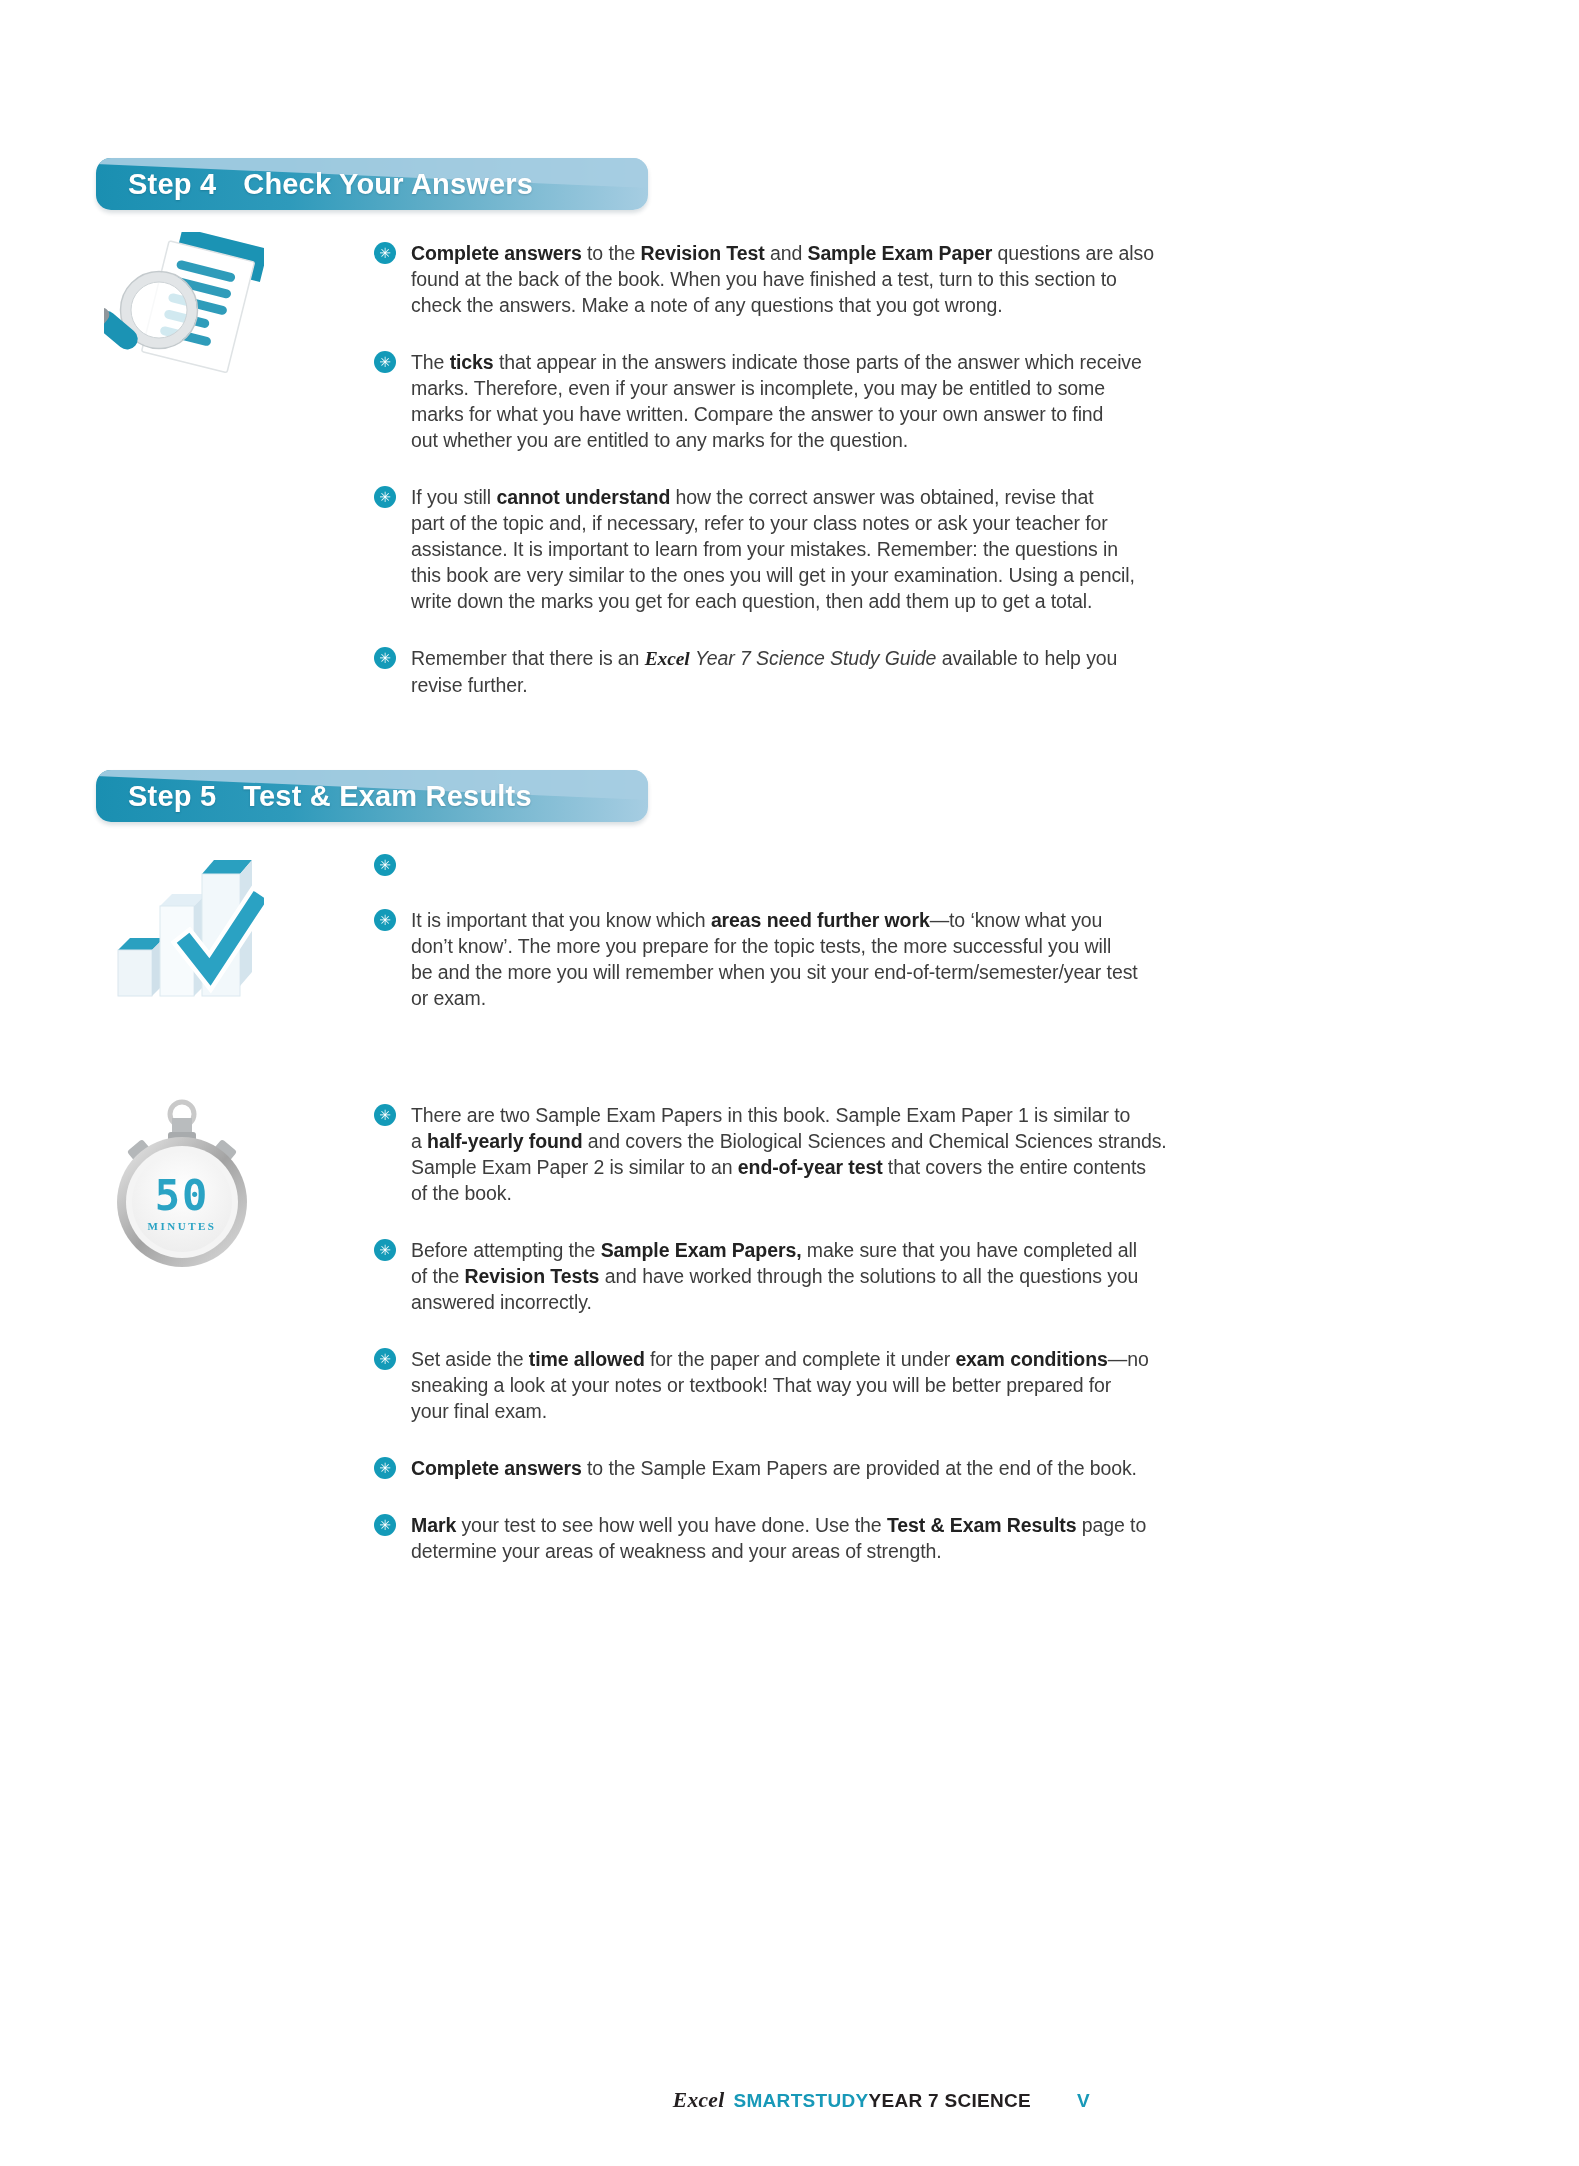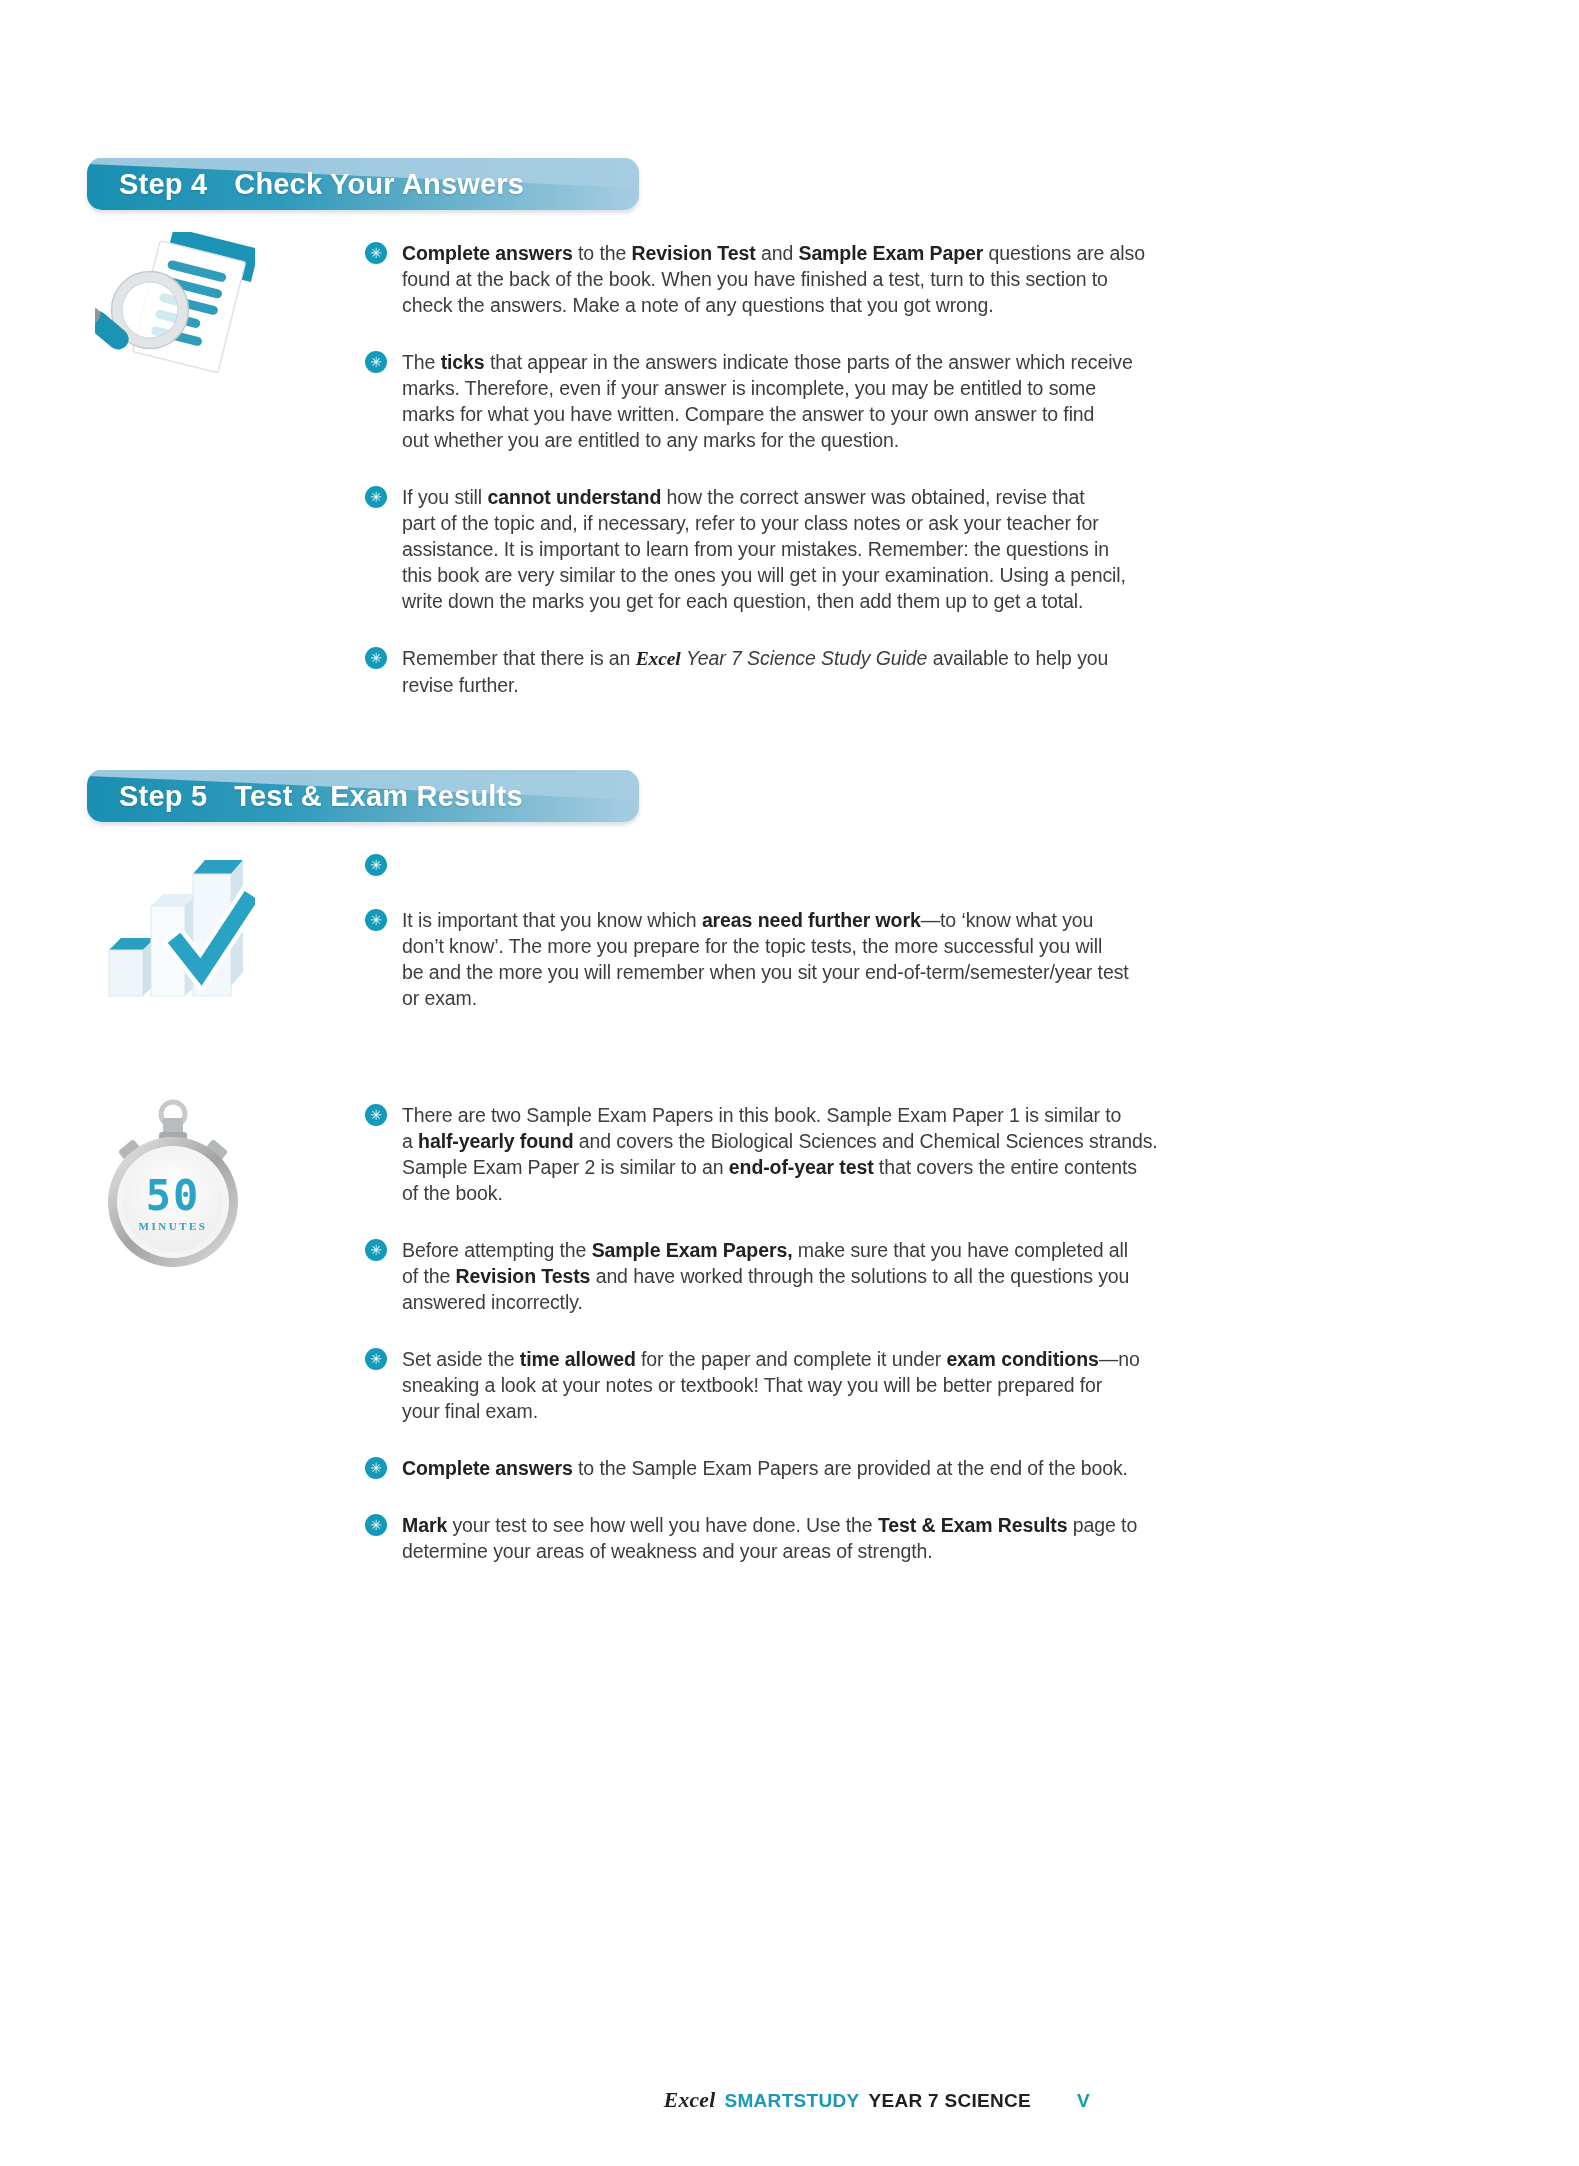"Step 4" #sections { left: 87px -> 96px }
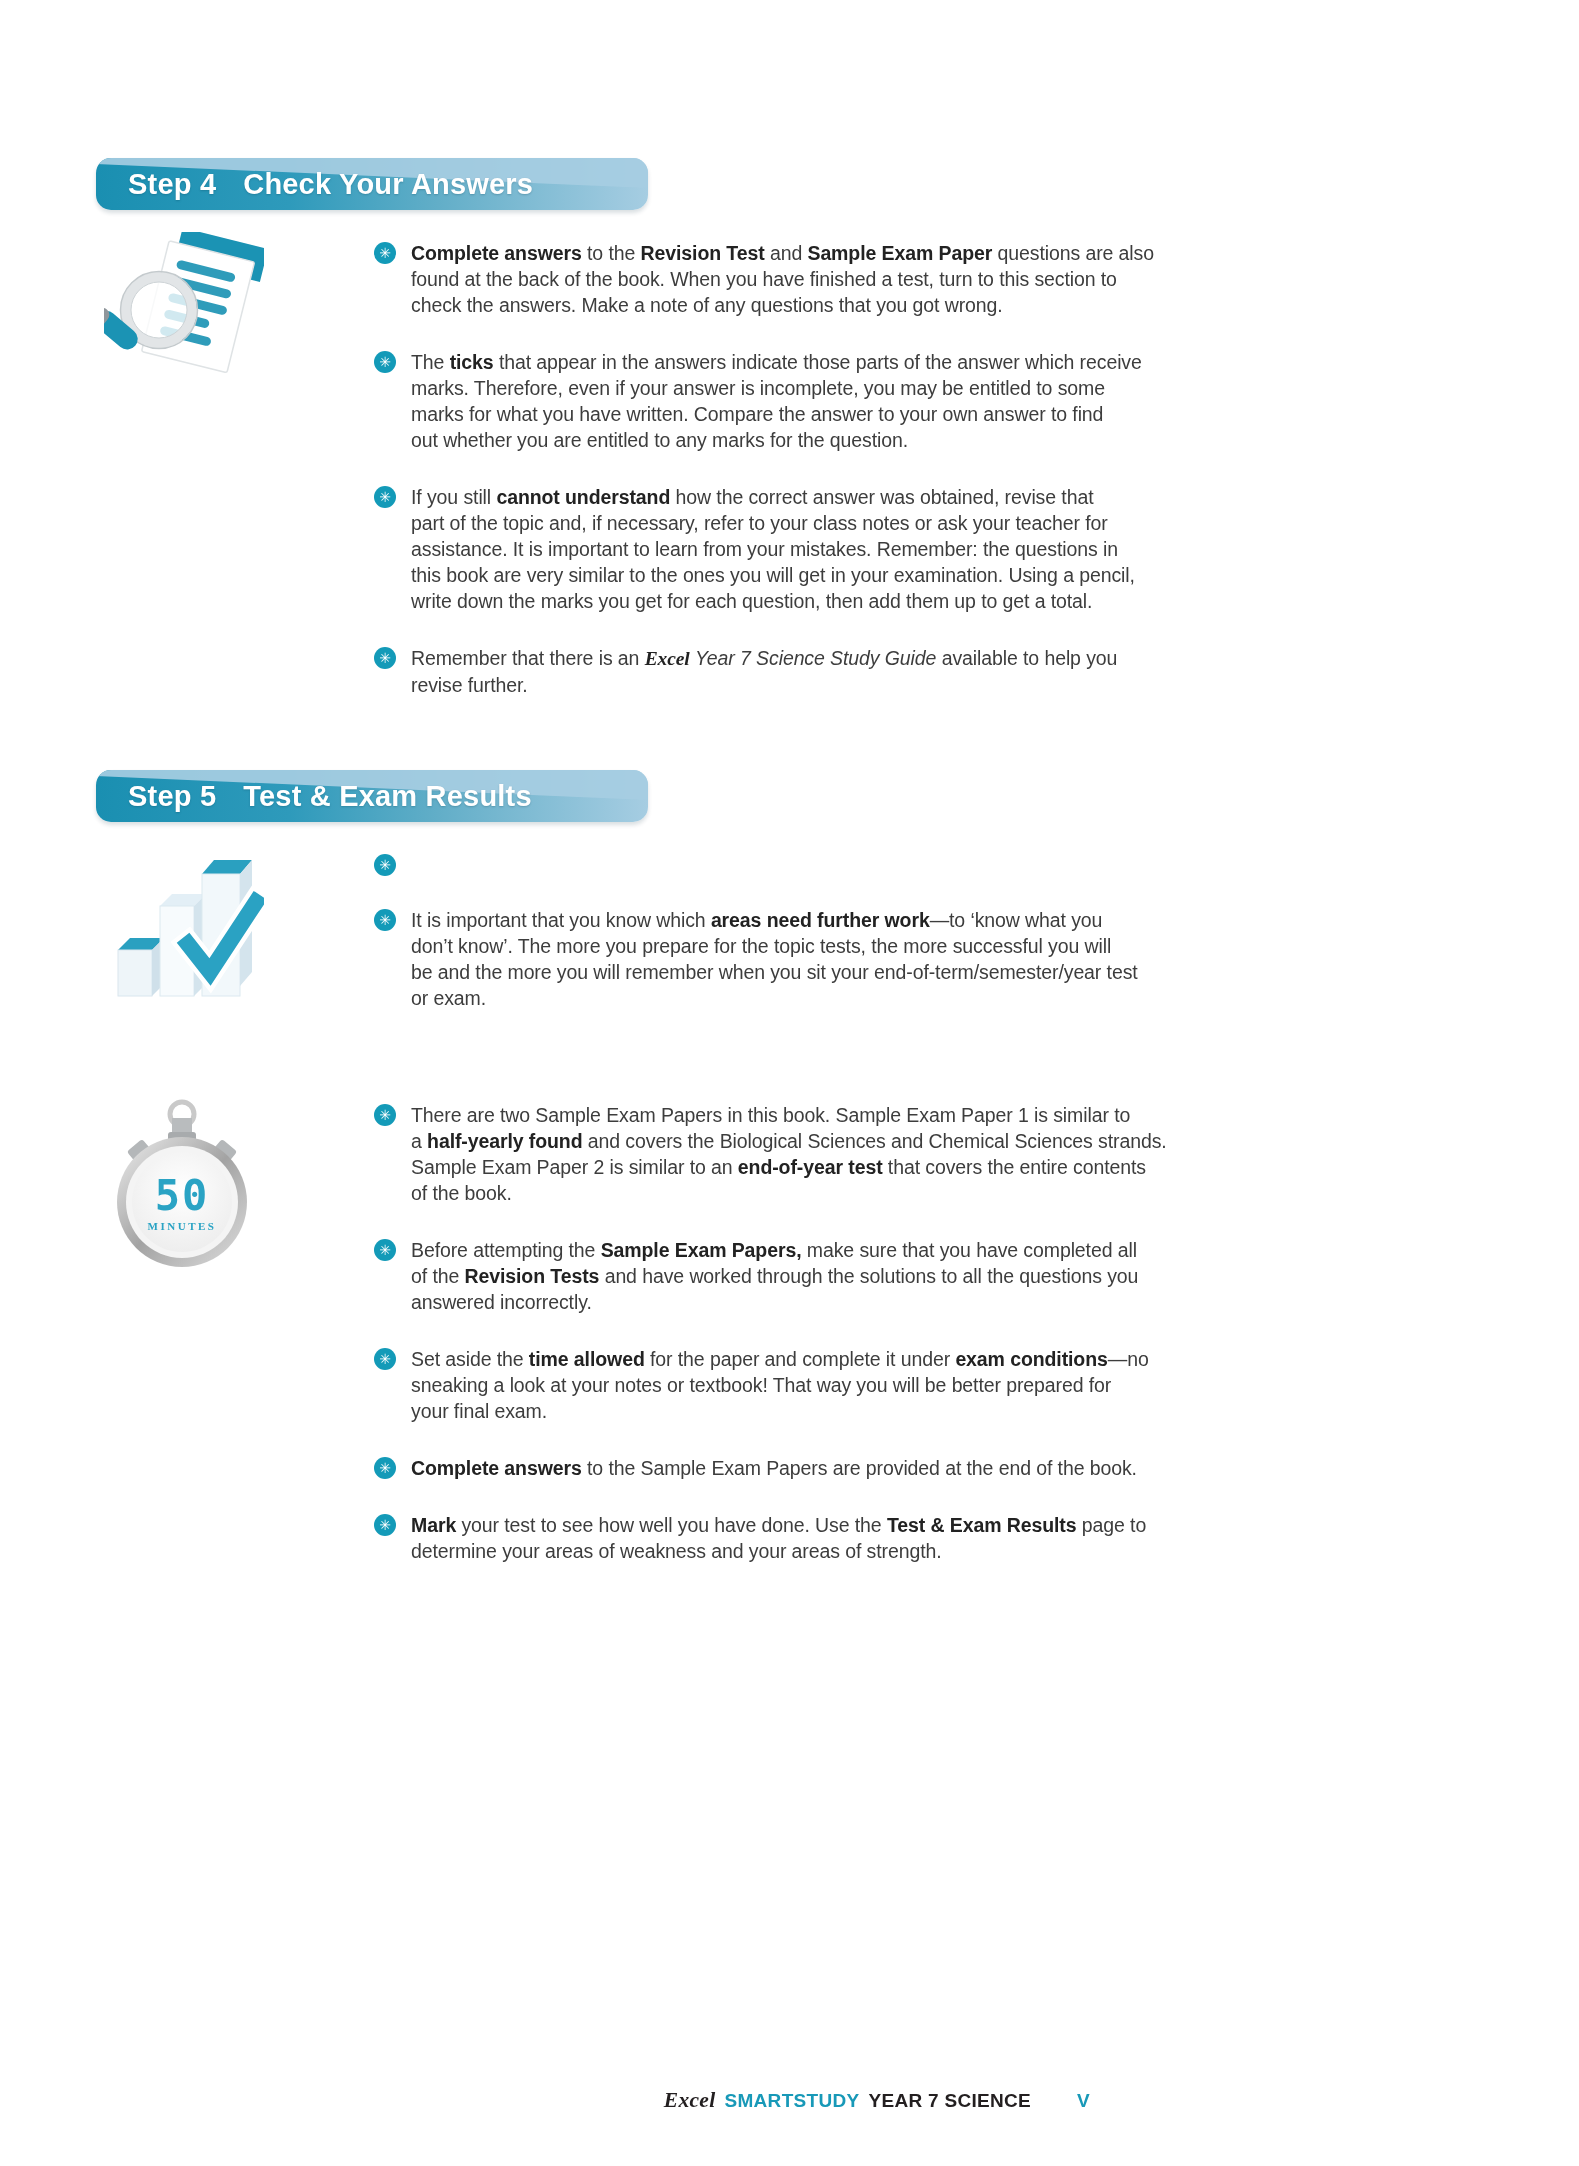"SMARTSTUDY" .f-series { margin-right: 9px -> none }
